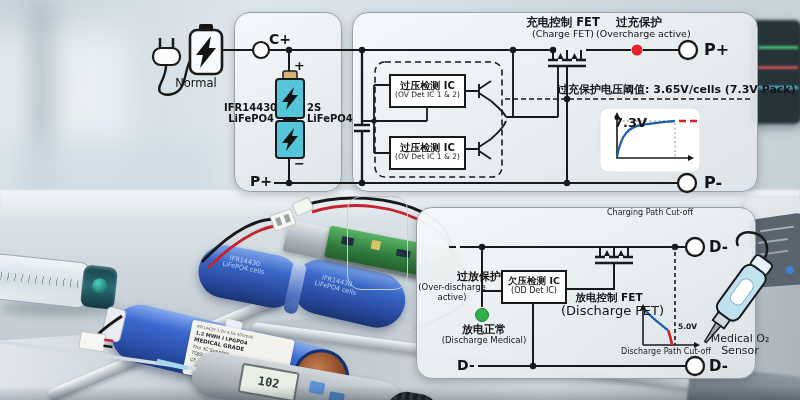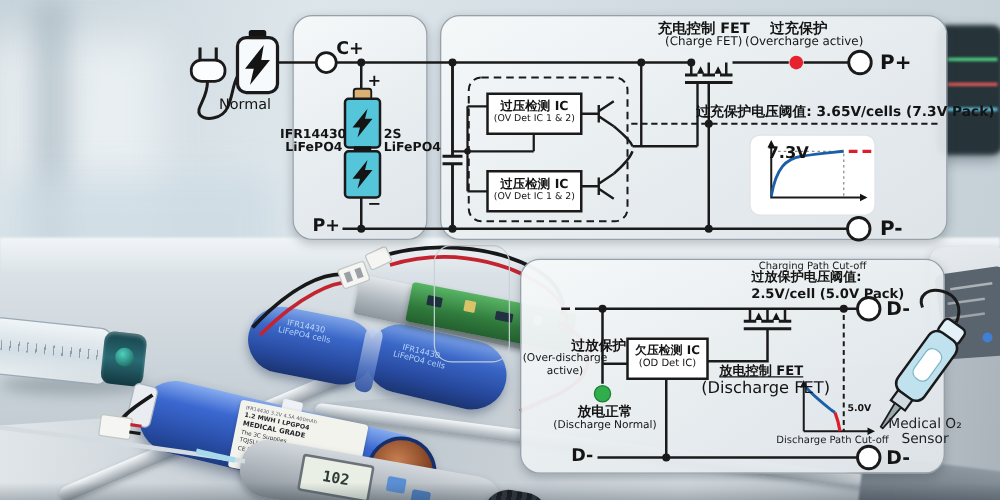"过放保护电压阈值:" div.L { html: <div> <div>过放保护电压阈值:</div> <div>2.5V/cell (5.0V Pack)</div> </div> -> none }
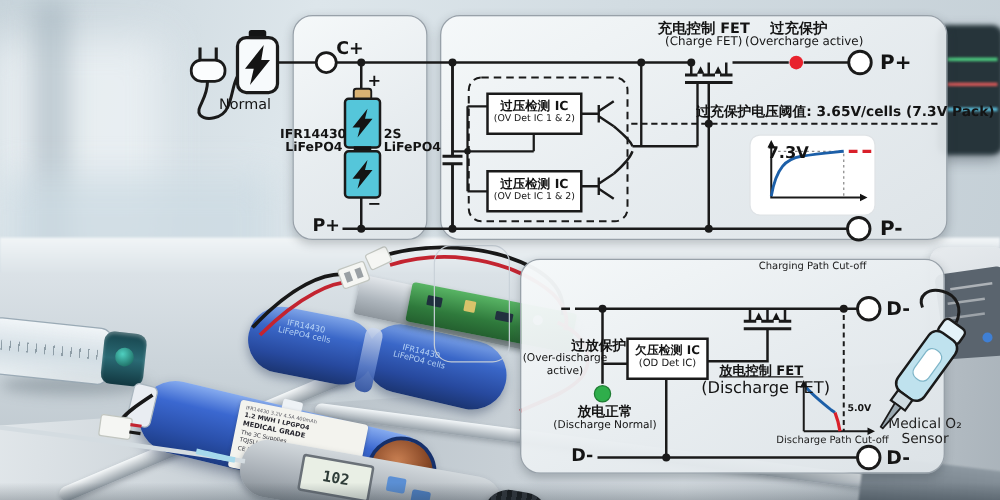"放电控制 FET" div.b { text-decoration: underline -> none }
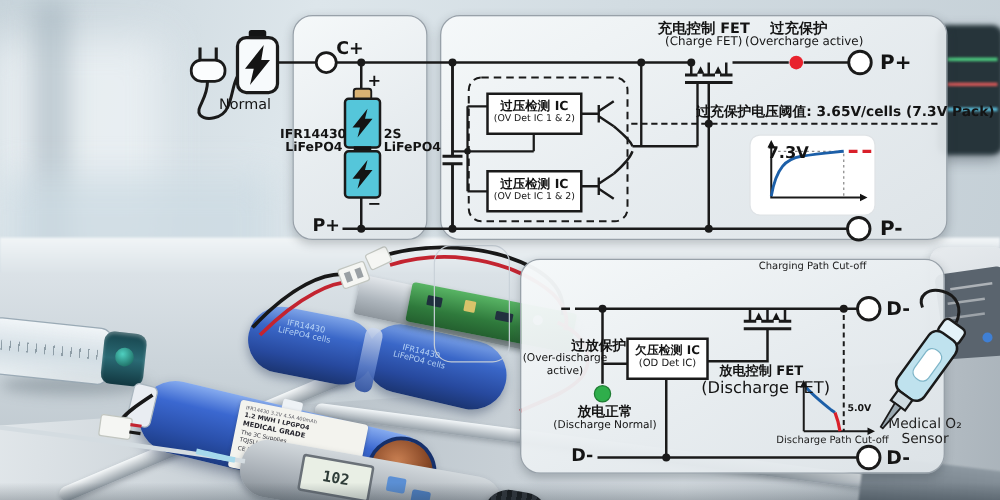"(Discharge Normal)" div { text: Normal -> Medical }
